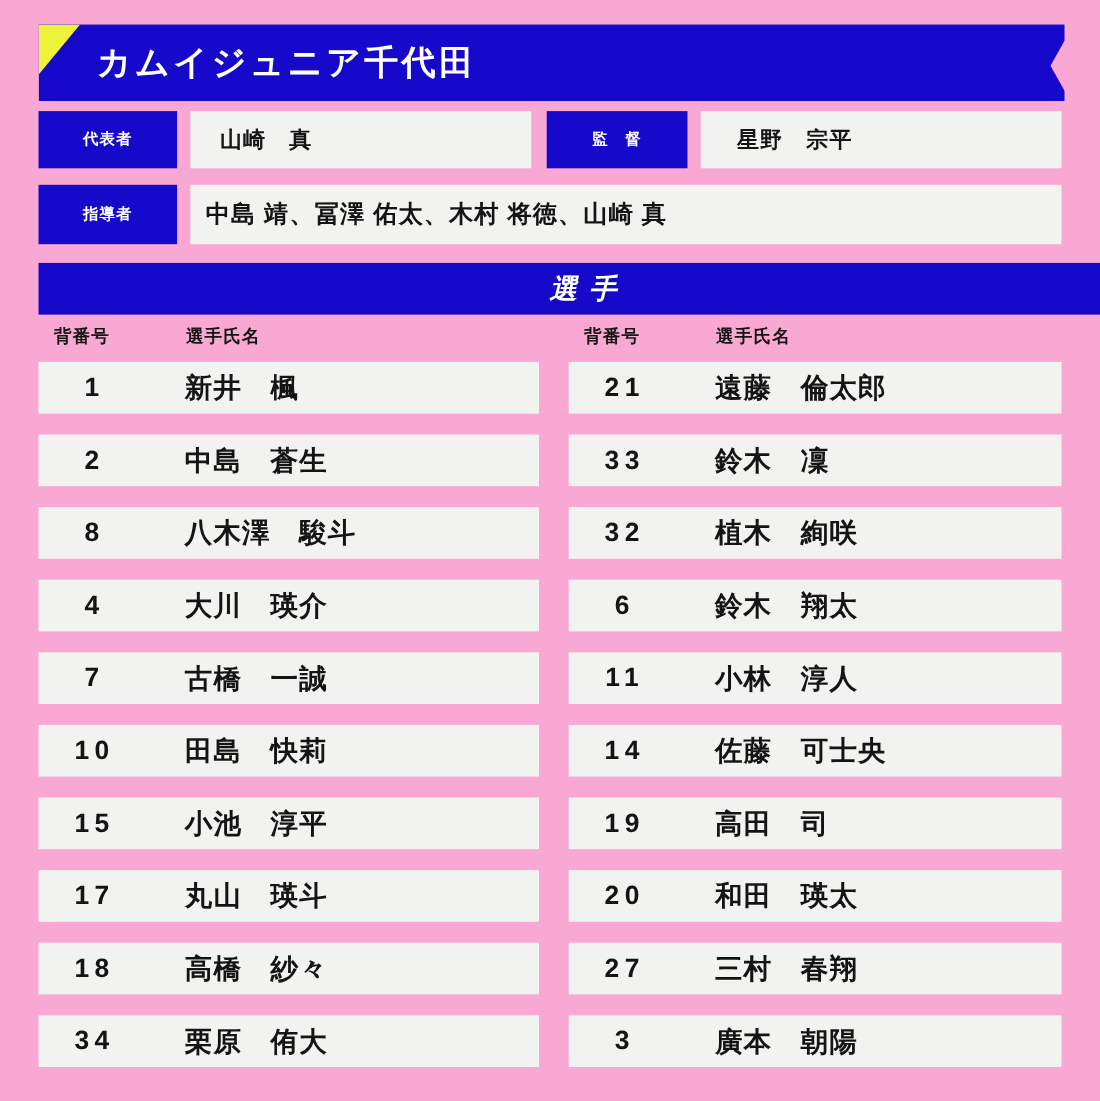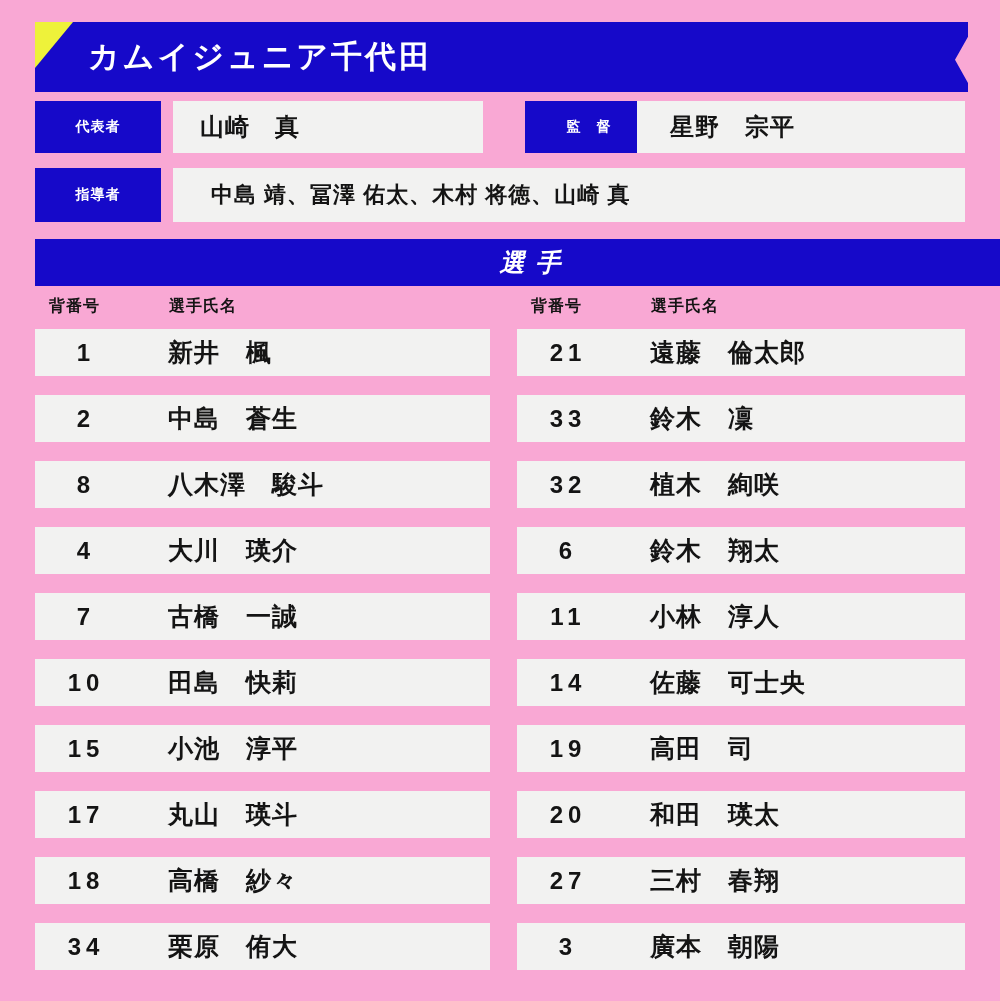"山崎 真" .value-box { font-size: 24px -> 20px }
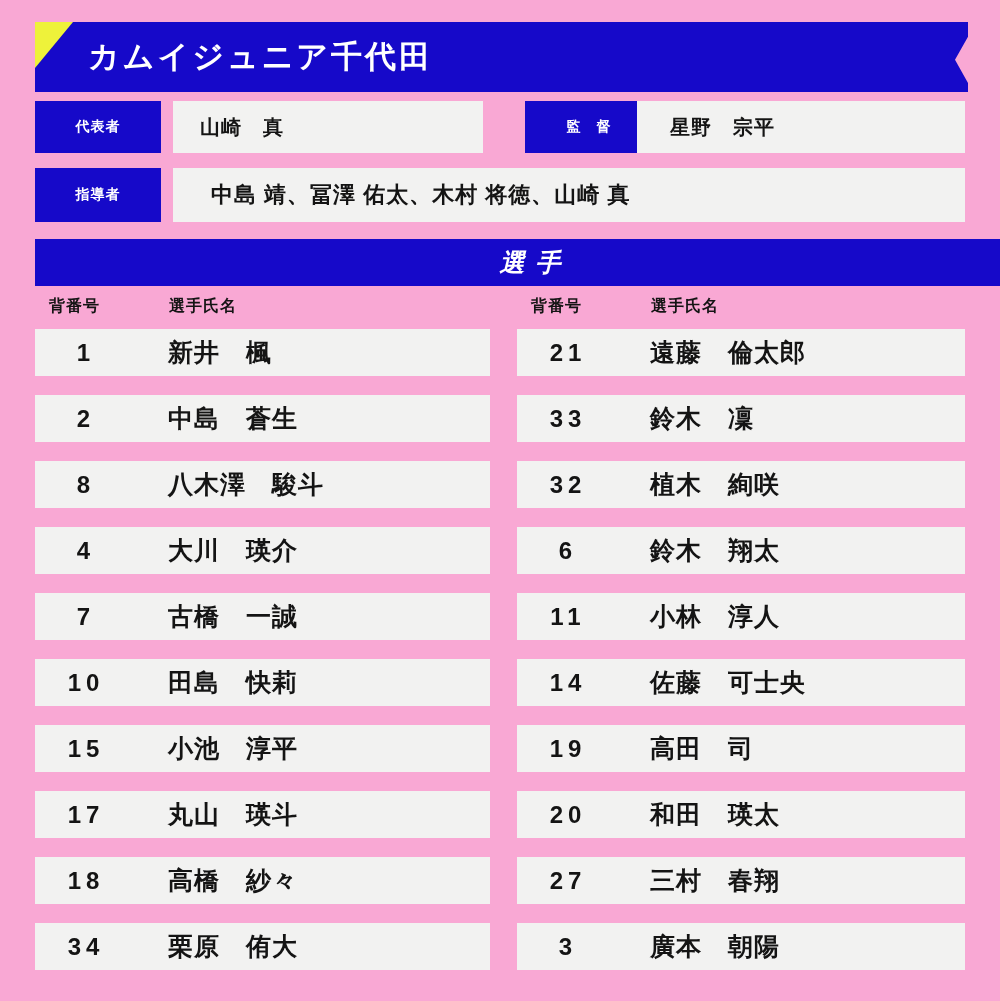"監 督" .mgr-label { margin-left: 28px -> none }
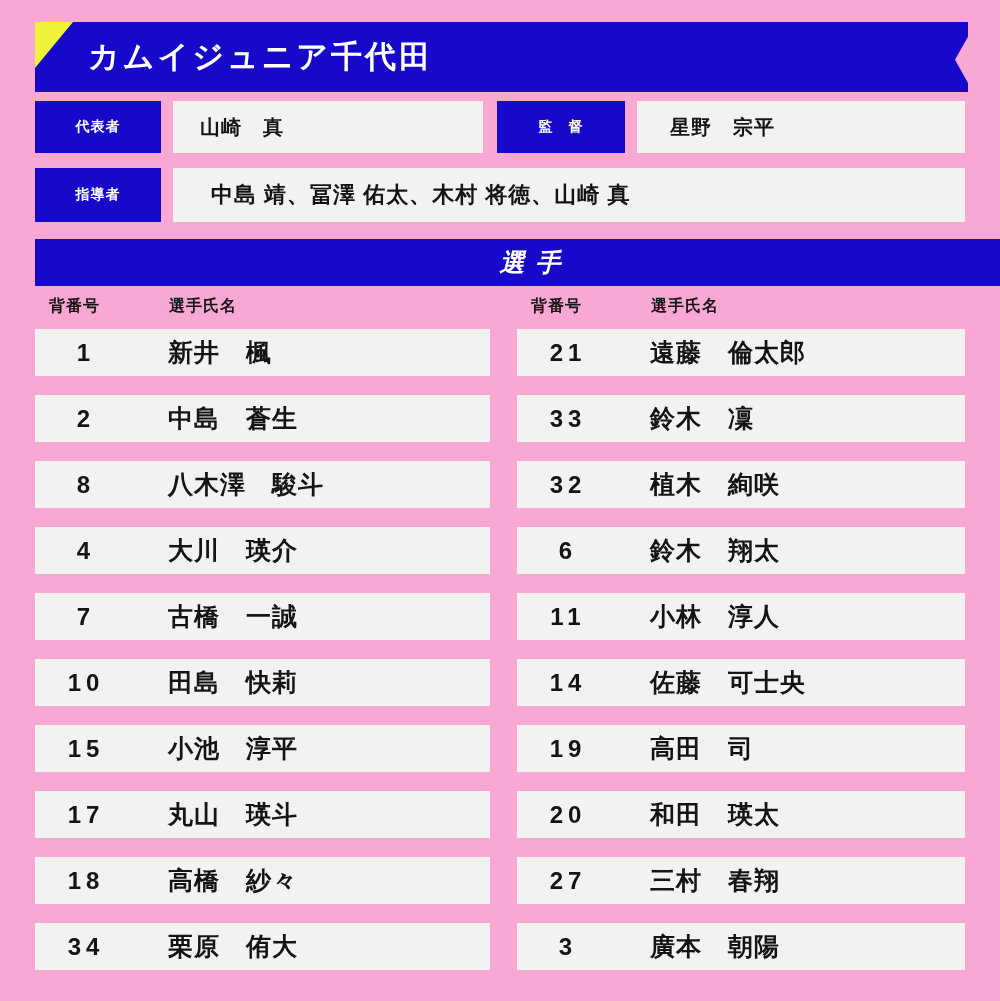"中島 靖、冨澤 佑太、木村 将徳、山崎 真" .coach-value { padding-left: 38px -> 14px }
